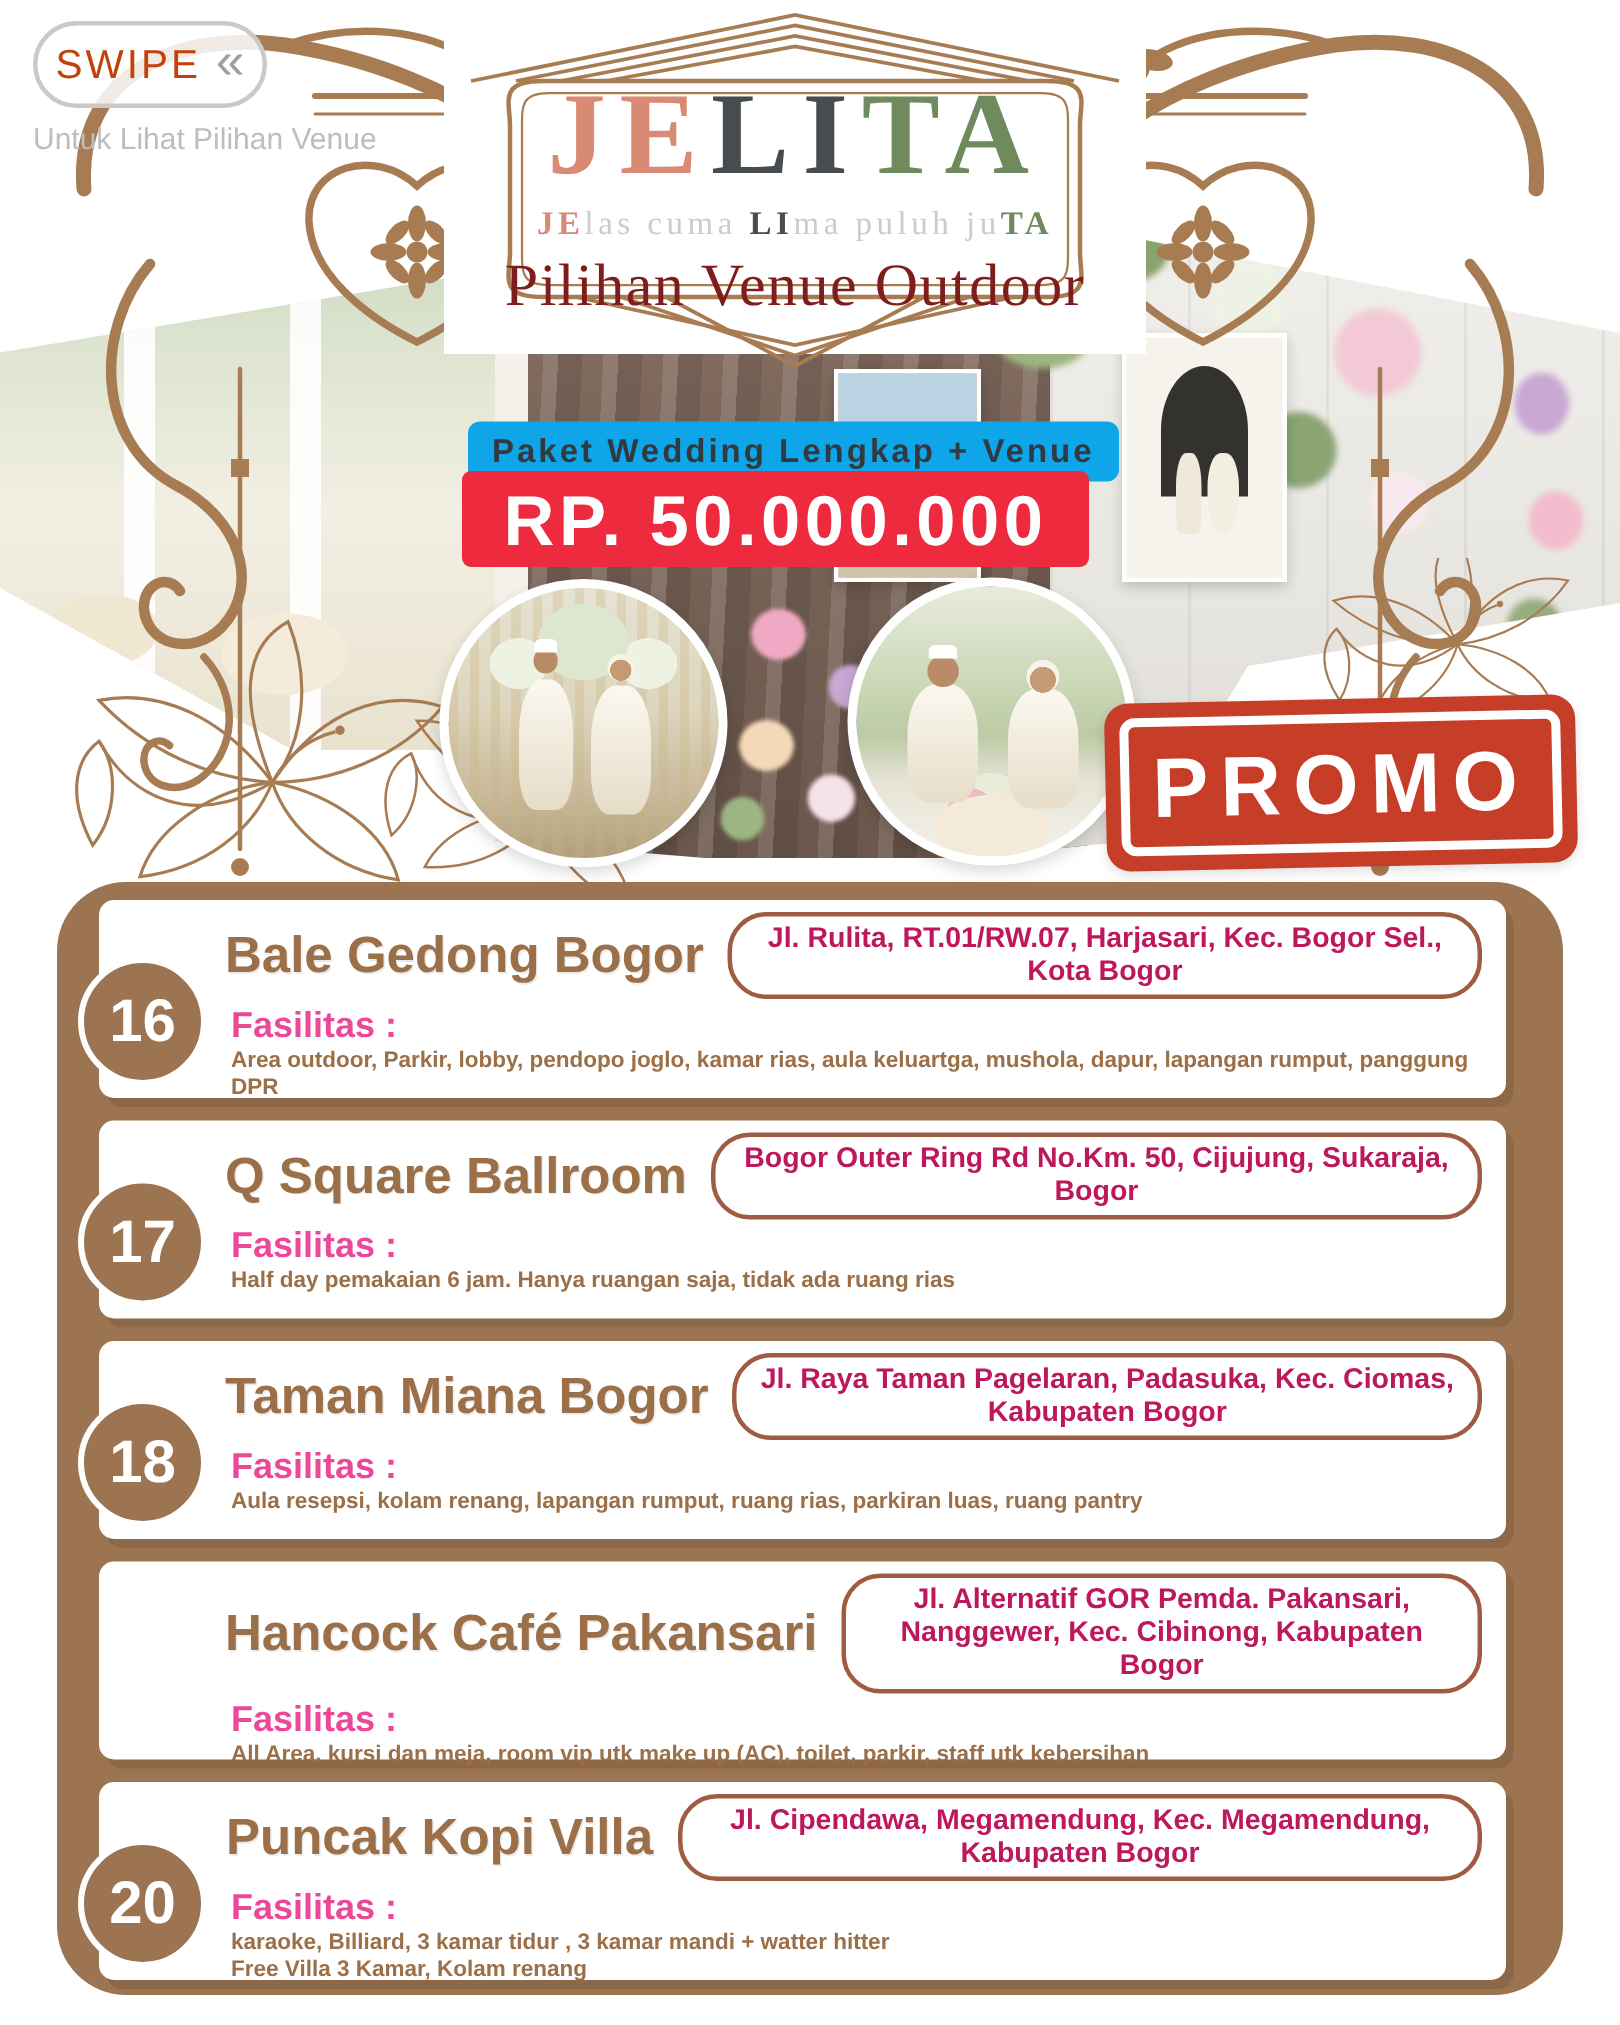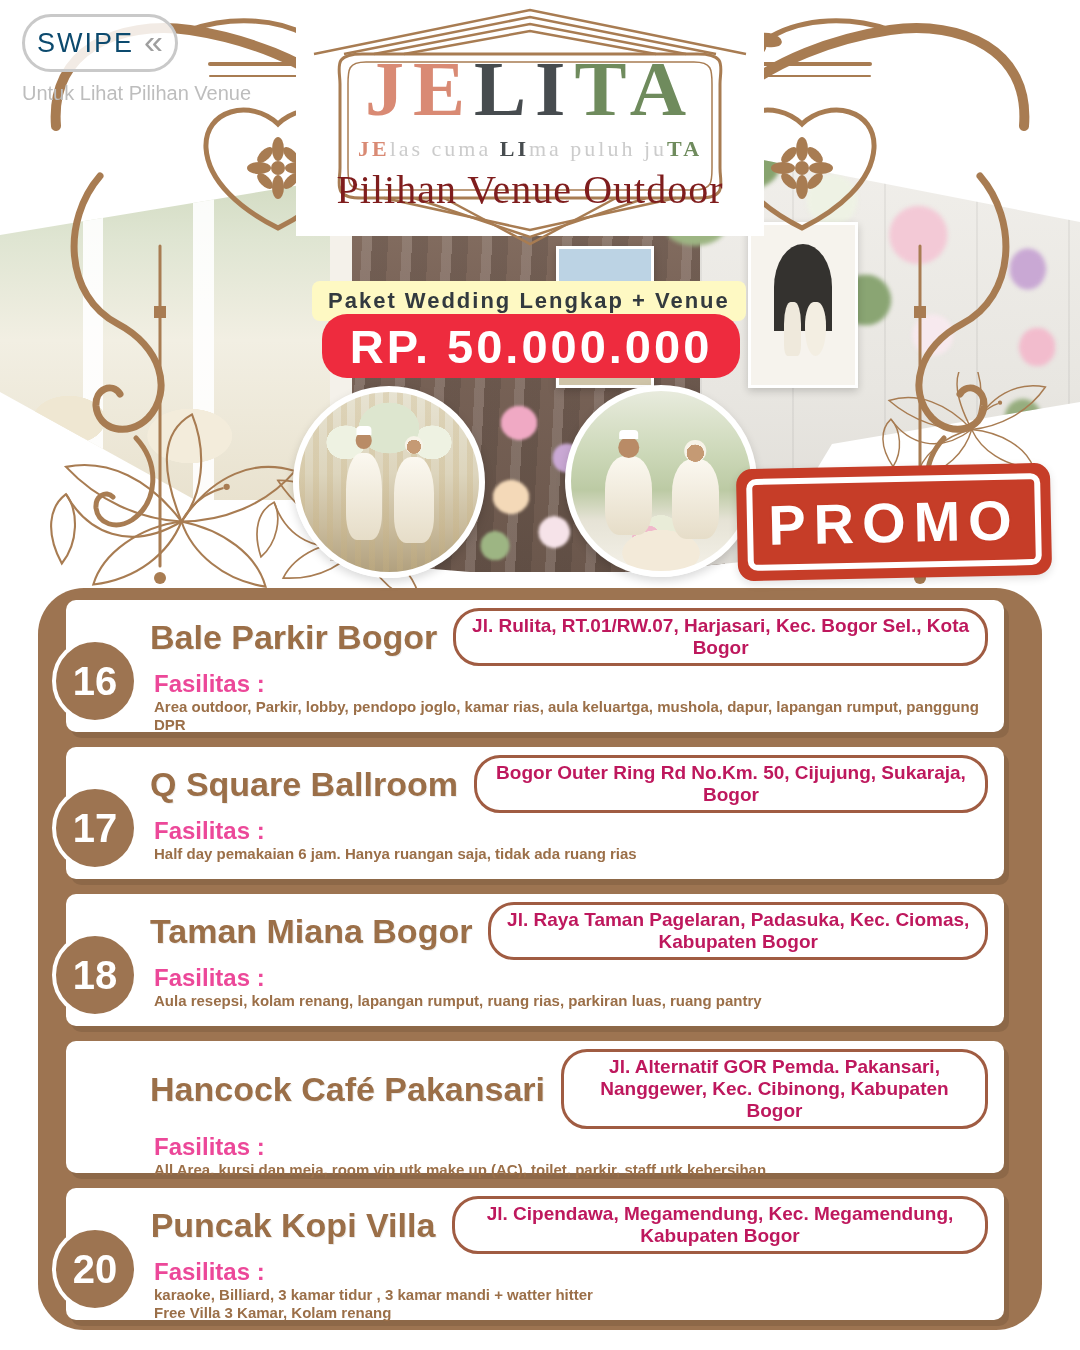"SWIPE" .swipe-label { color: #0c4a6e -> #c2410c }
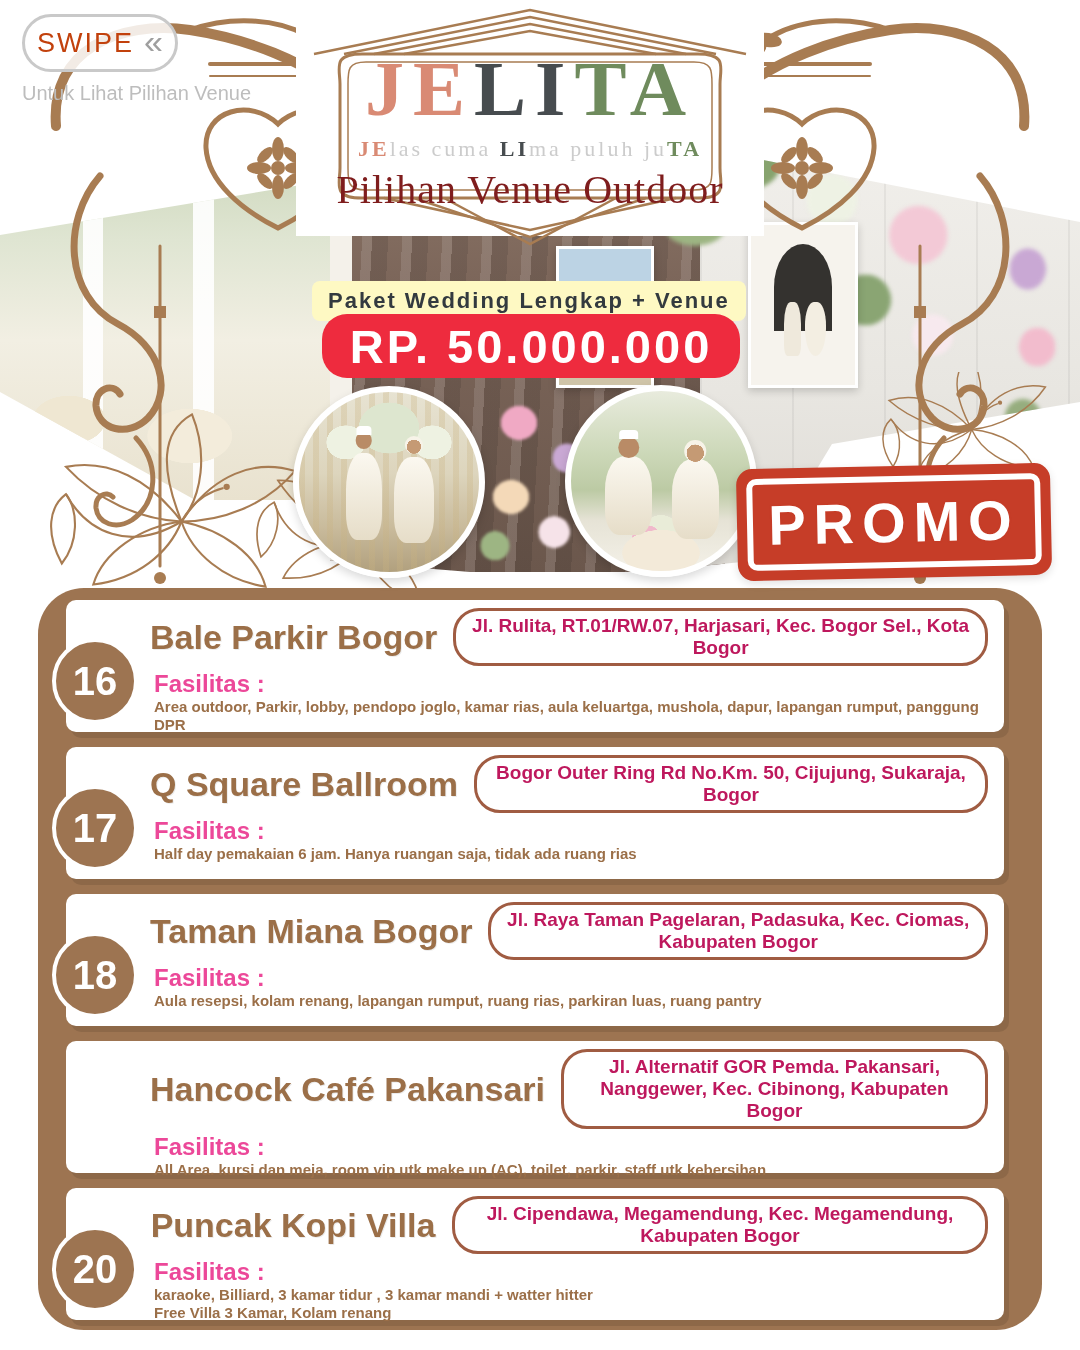"Paket Wedding Lengkap + Venue" .pkg-label { background: #fef9c3 -> #0ea5e9 }
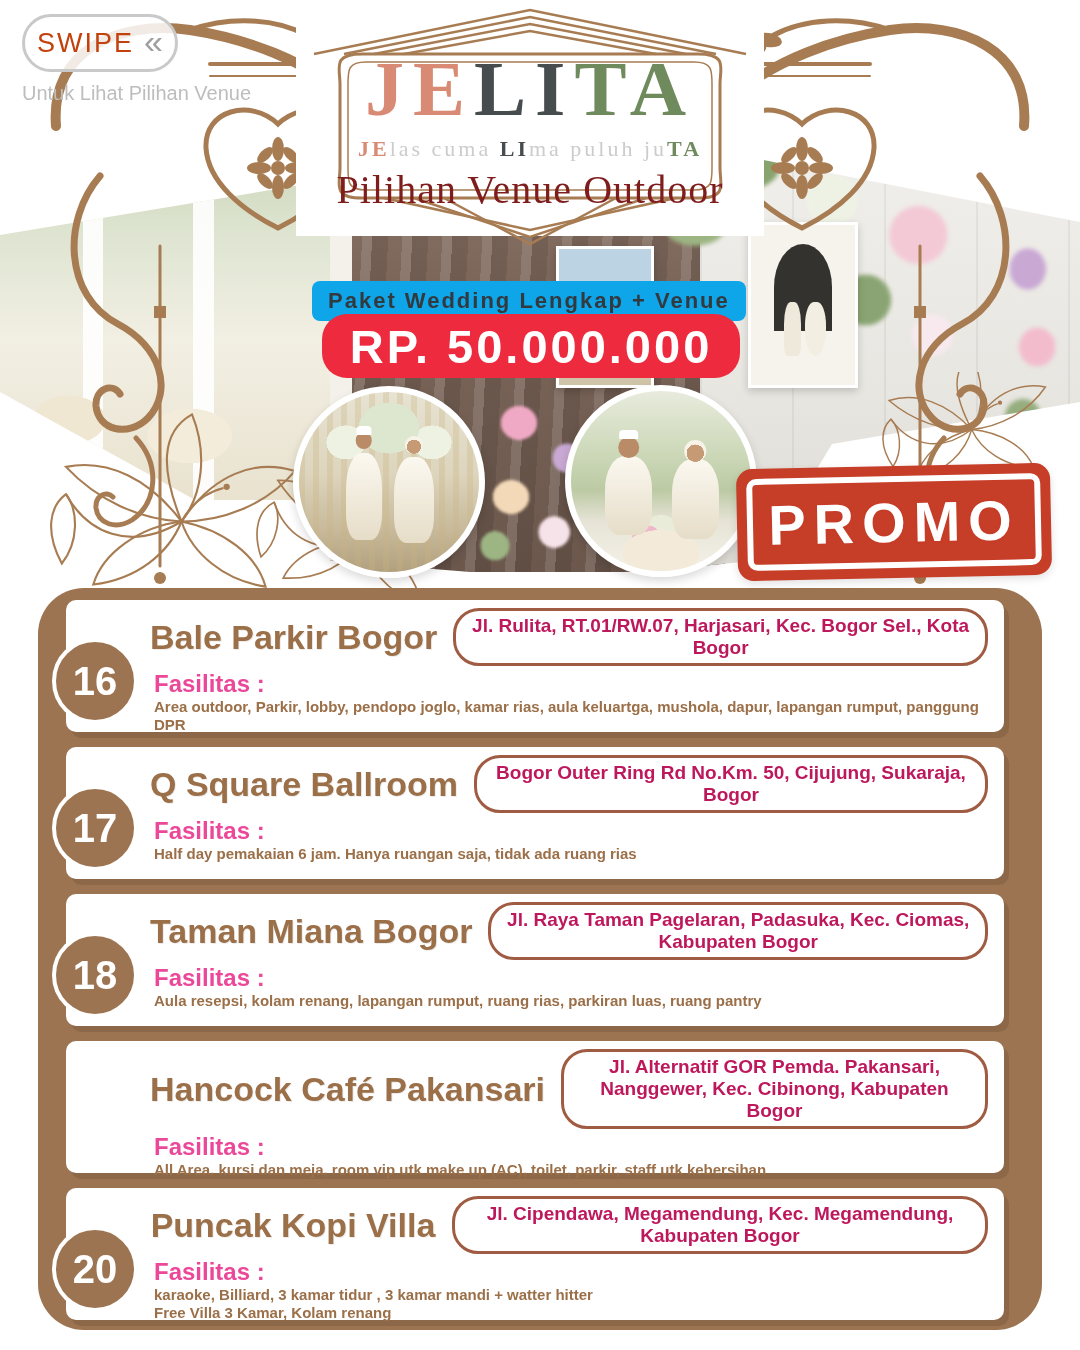"RP. 50.000.000" .price { border-radius: 25px -> 6px; margin-left: 14px -> none }
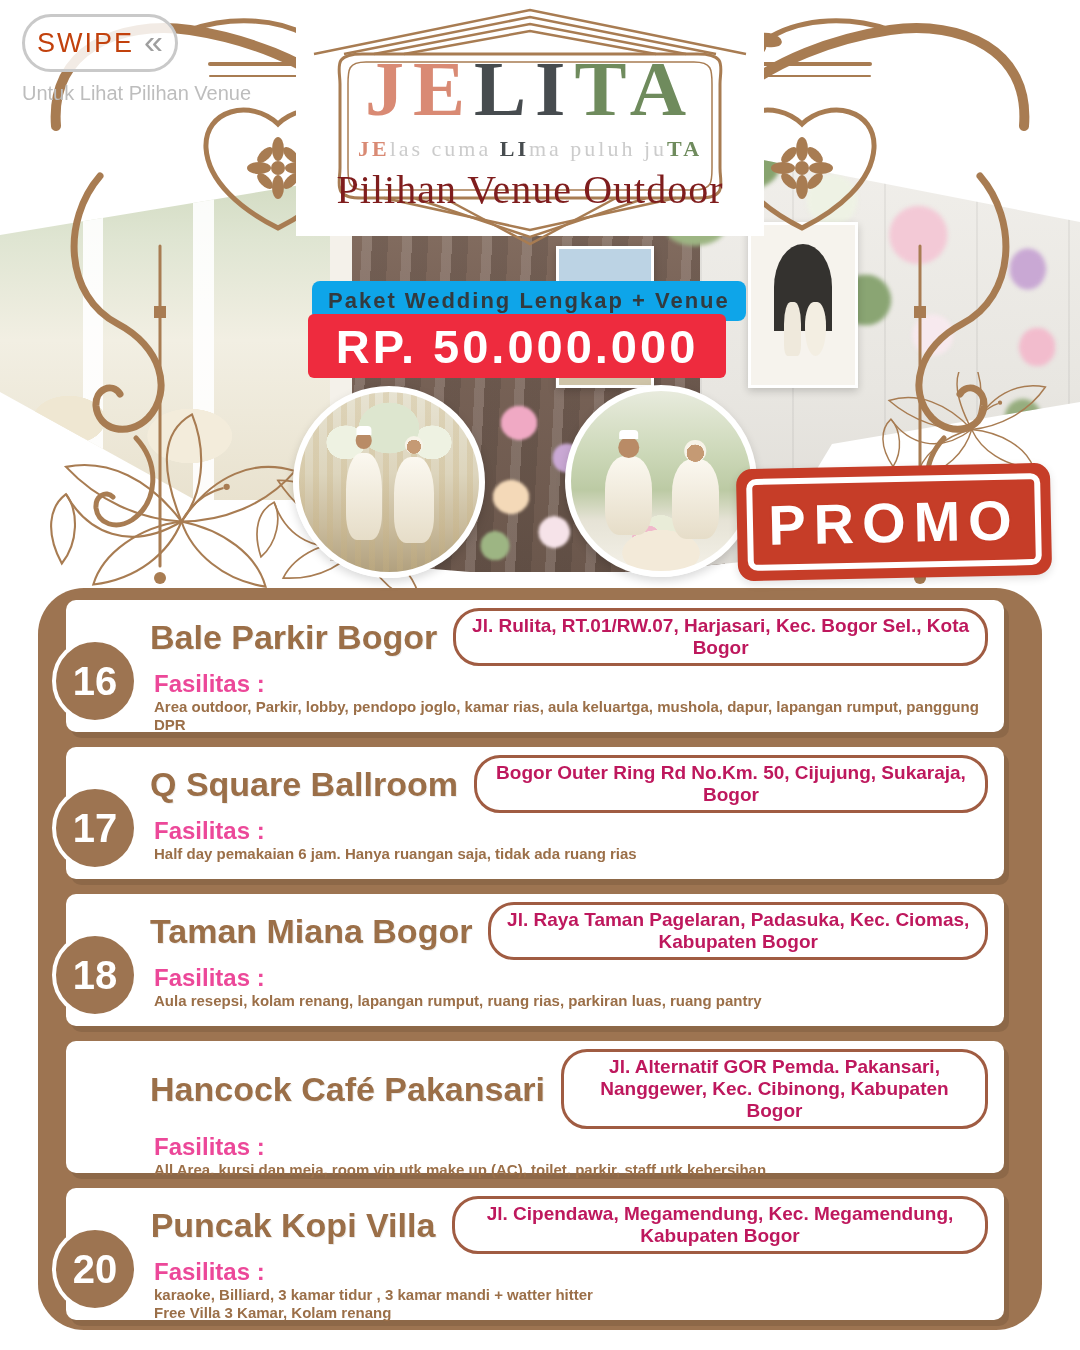"Bale Parkir Bogor" div.venue-name { text: Parkir -> Gedong }
